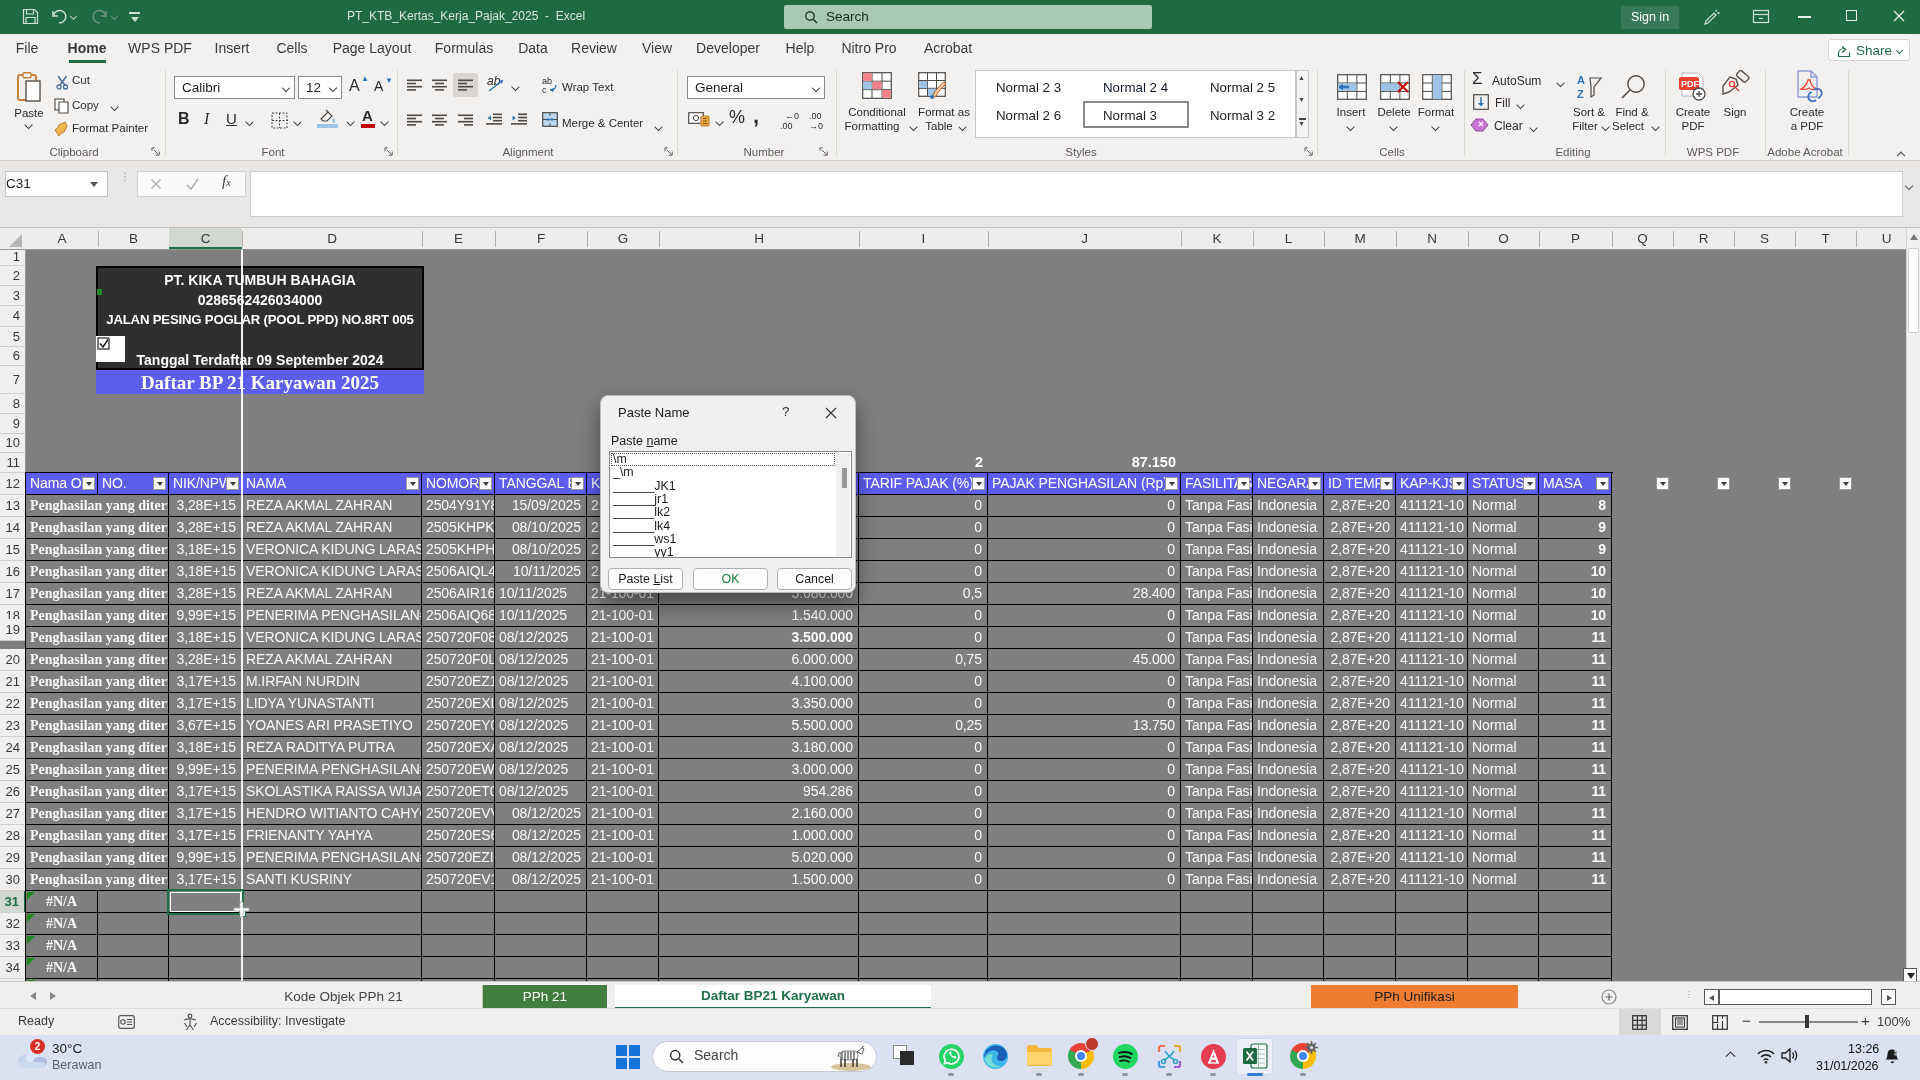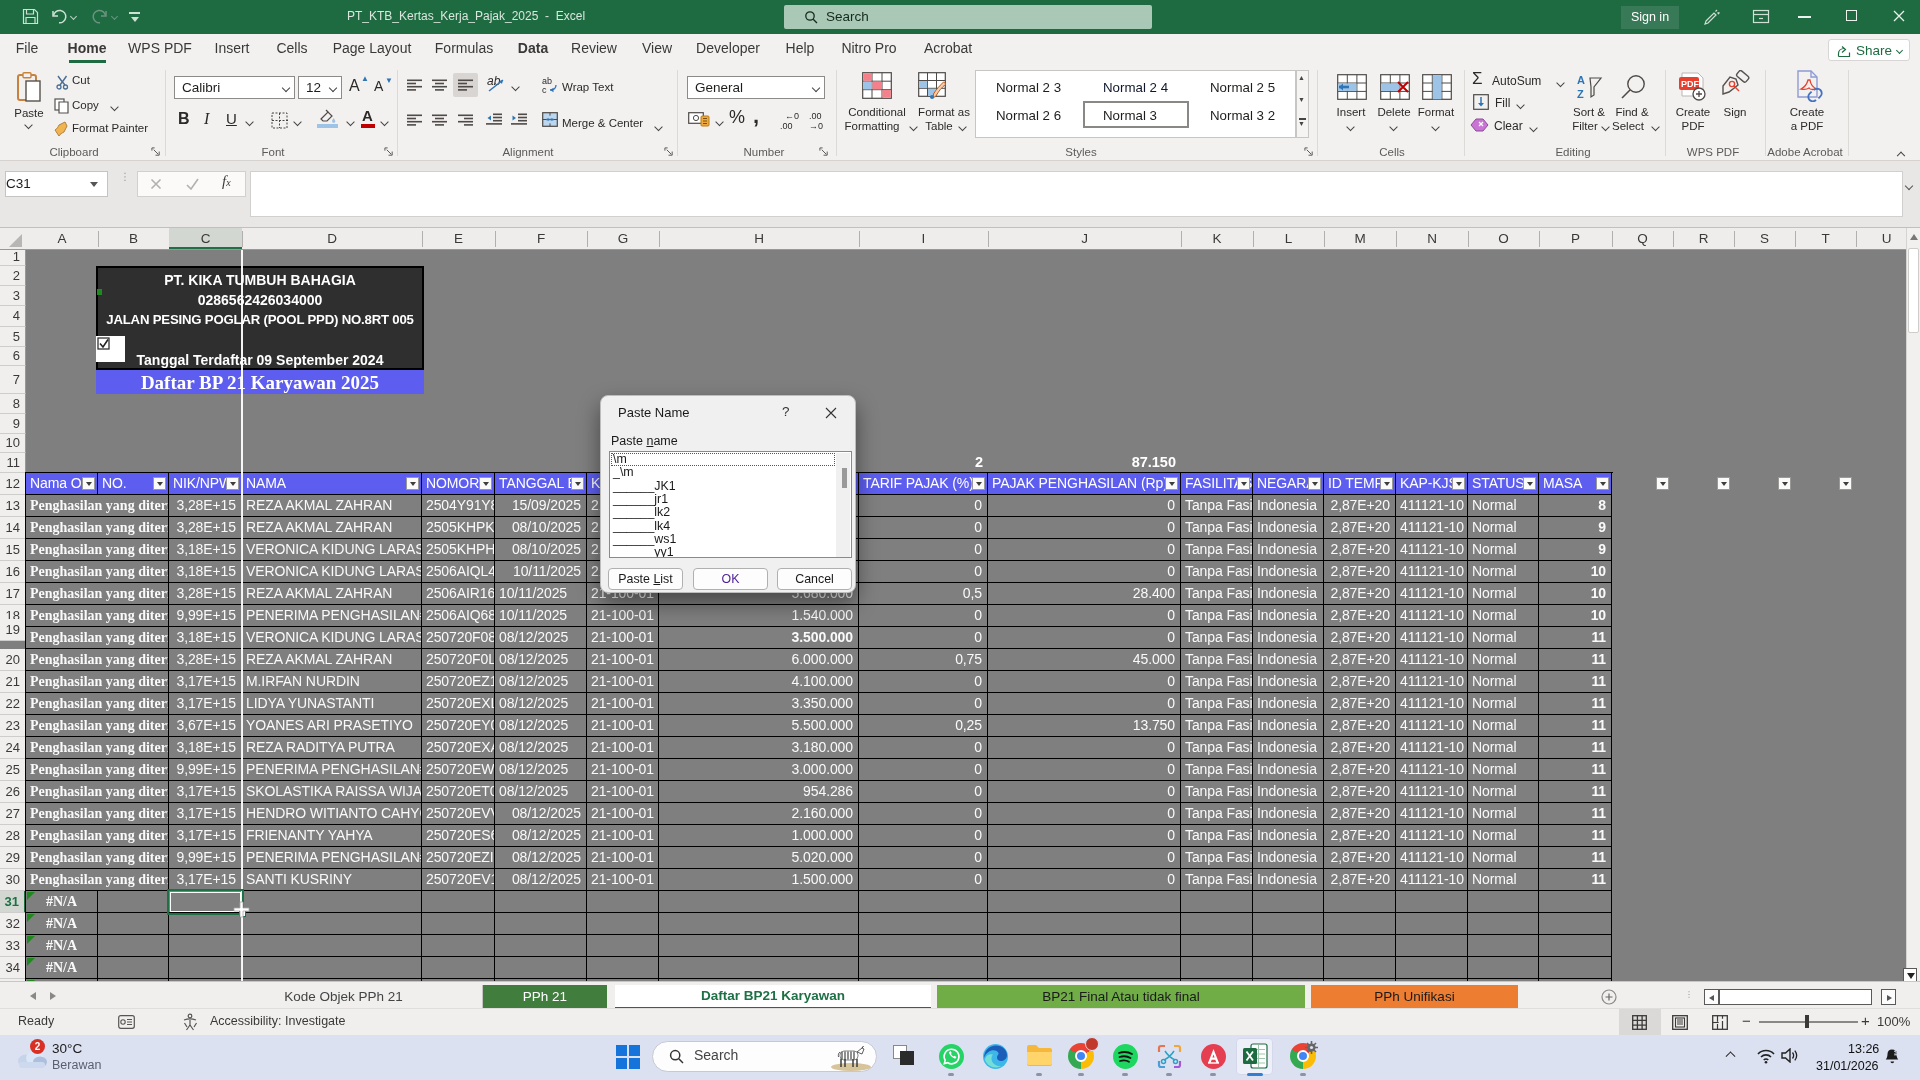"Data" div.mtab { font-weight: 700 -> 400 }
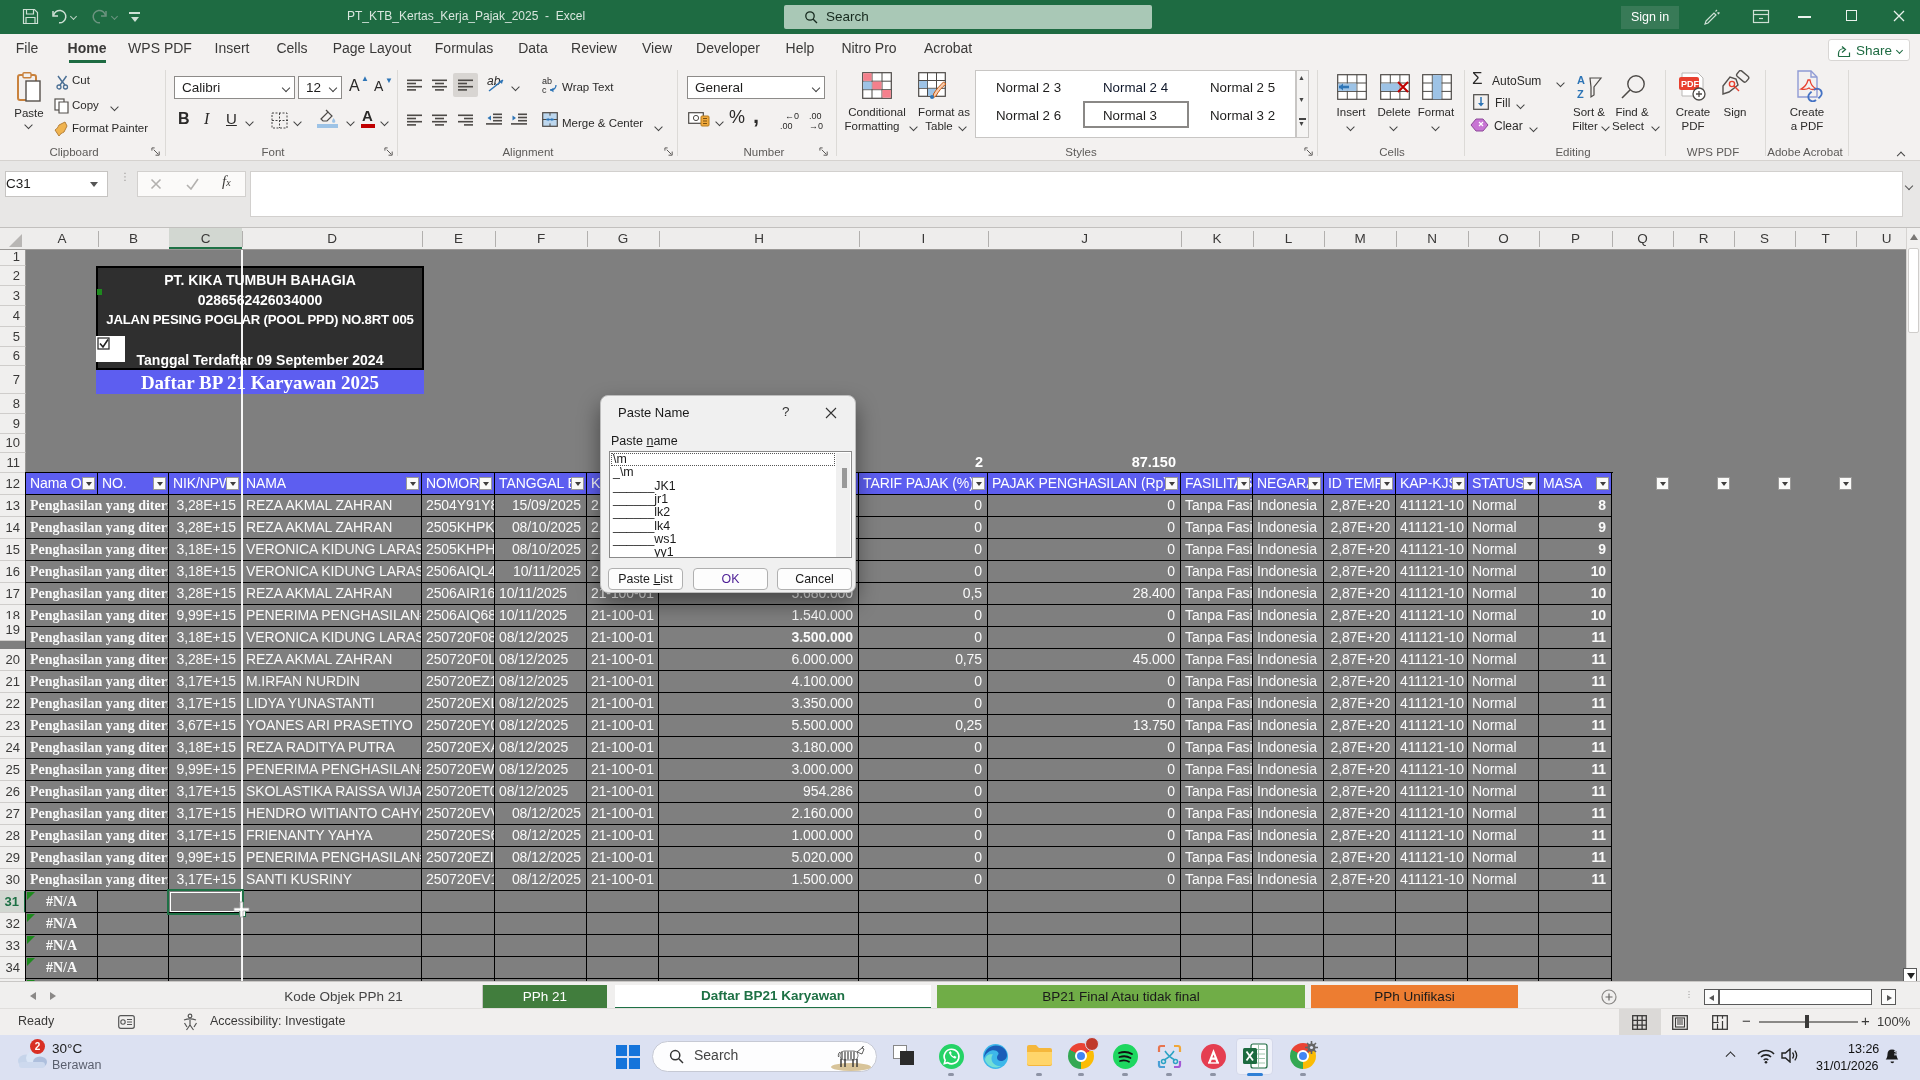"OK" div { color: #4c1d95 -> #15803d }
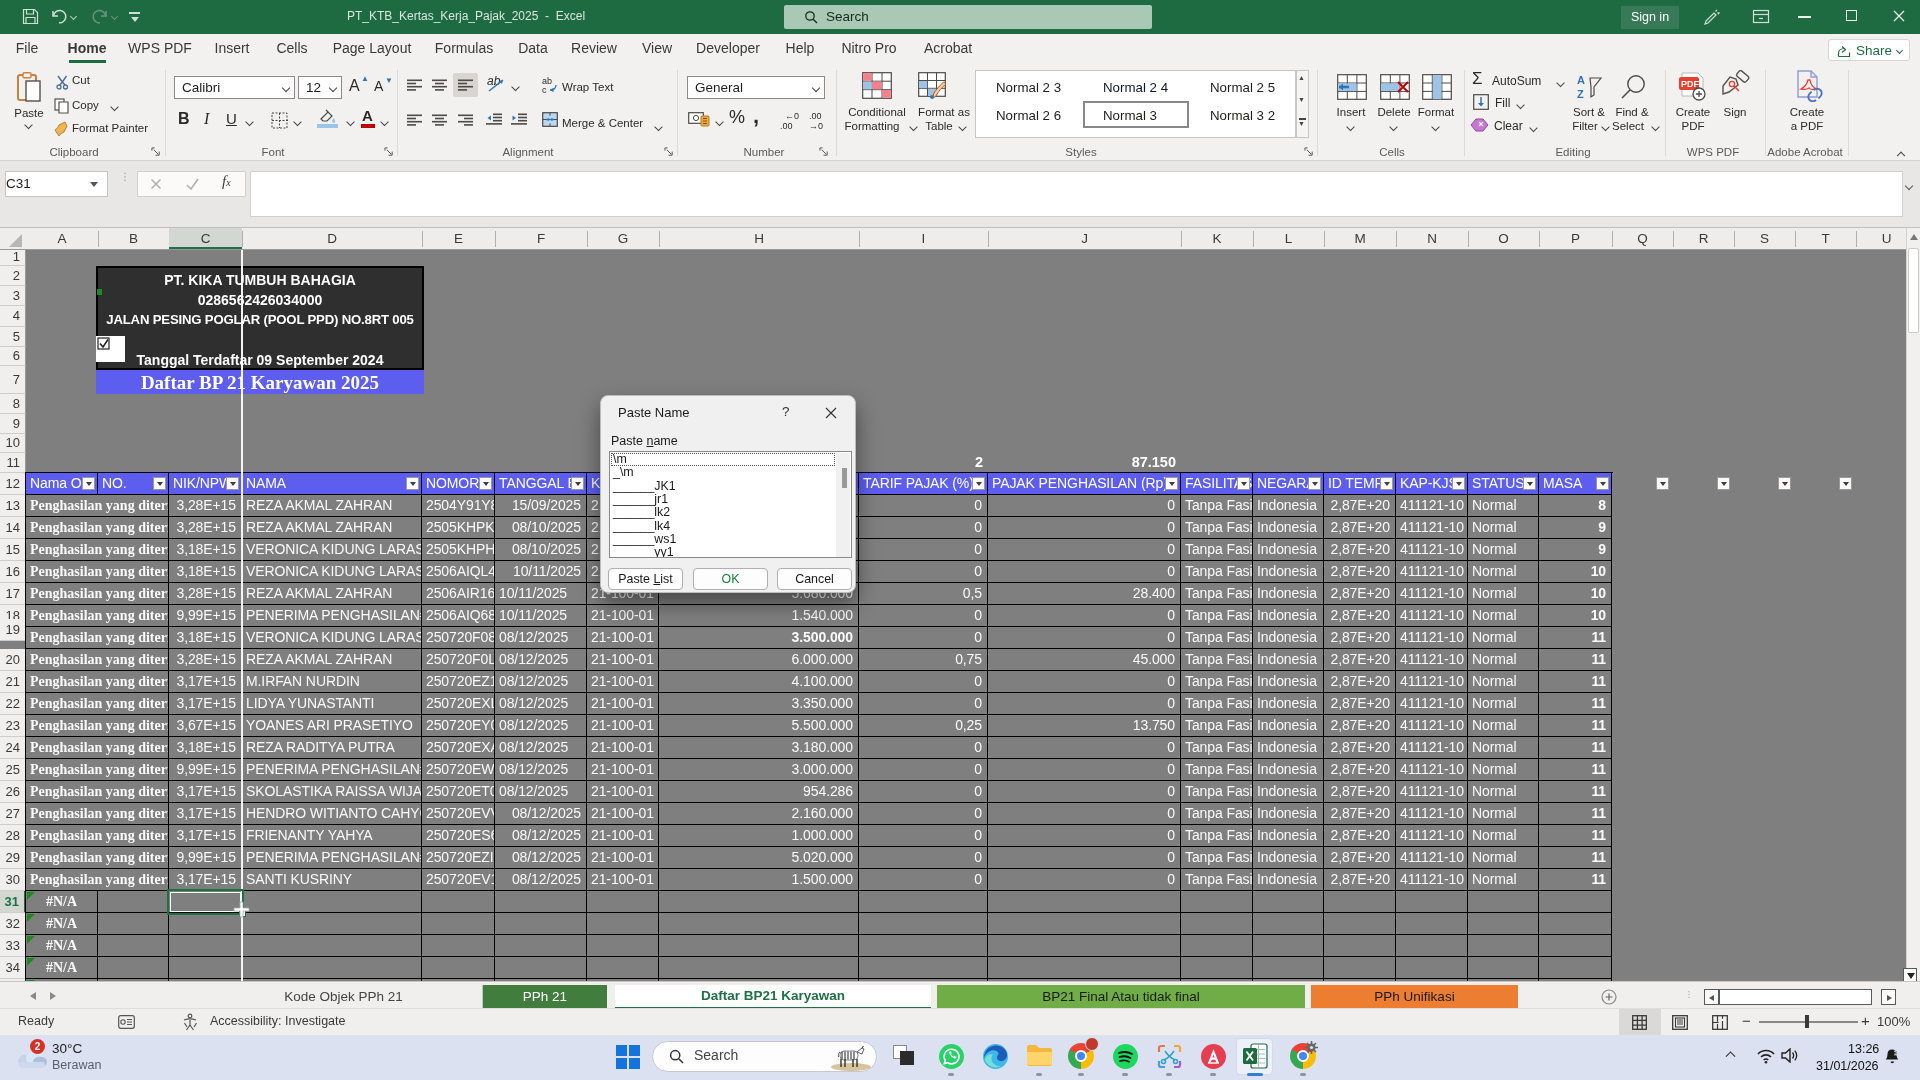"BP21 Final Atau tidak final" div.ab { html: <div>BP21 Final Atau tidak final</div> -> none }
